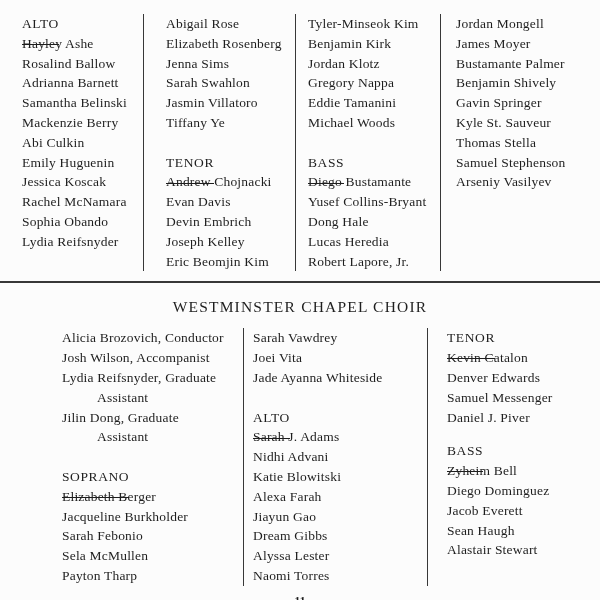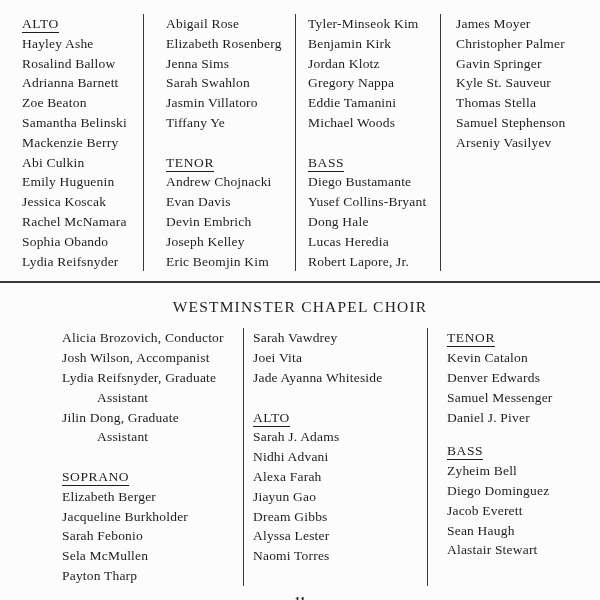"ALTO" .ln.hdr .u { padding-bottom: 0px -> 12px }
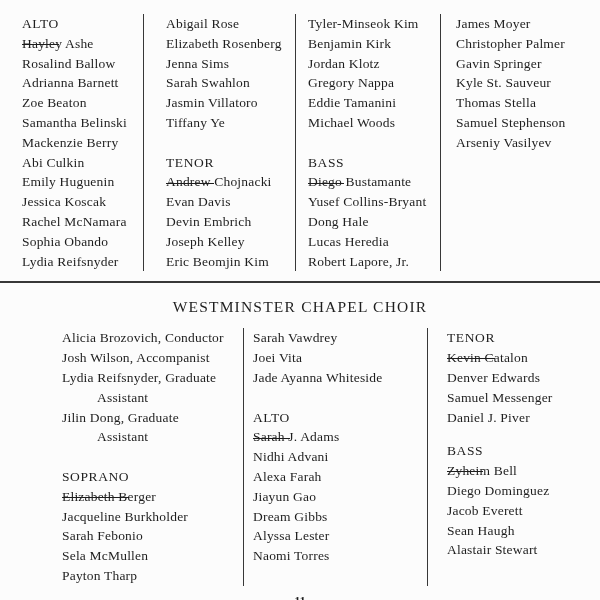"Jordan Mongell" div.ln { html: none -> <div>Jordan Mongell</div> }
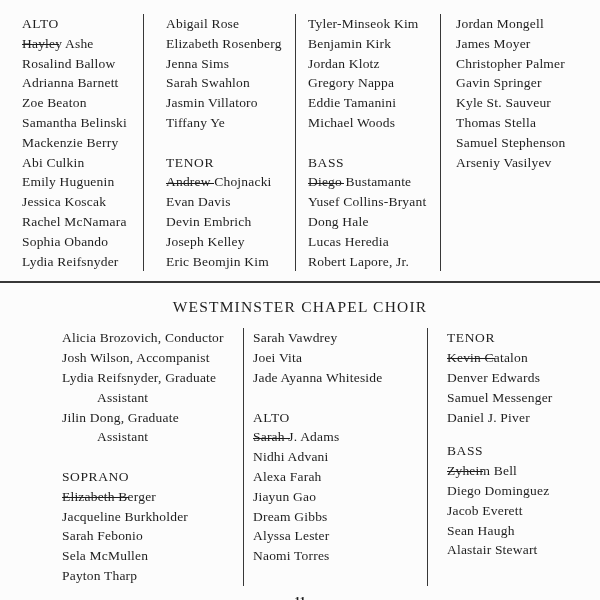"Christopher Palmer" div.ln { text: Christopher -> Bustamante }
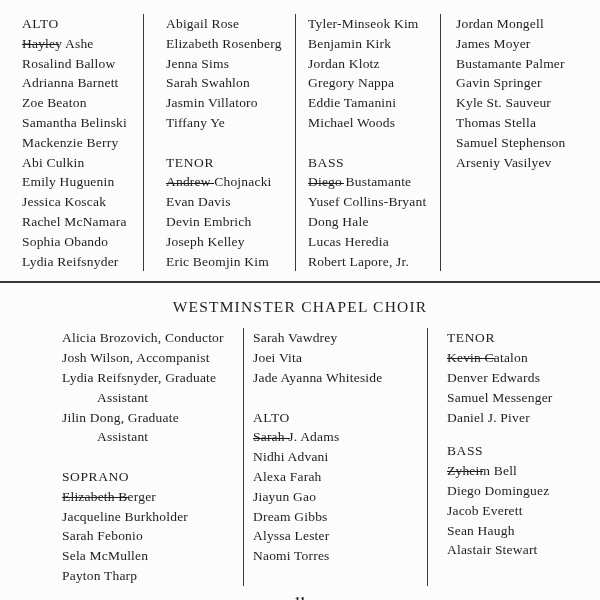"Benjamin Shively" div.ln { html: none -> <div>Benjamin Shively</div> }
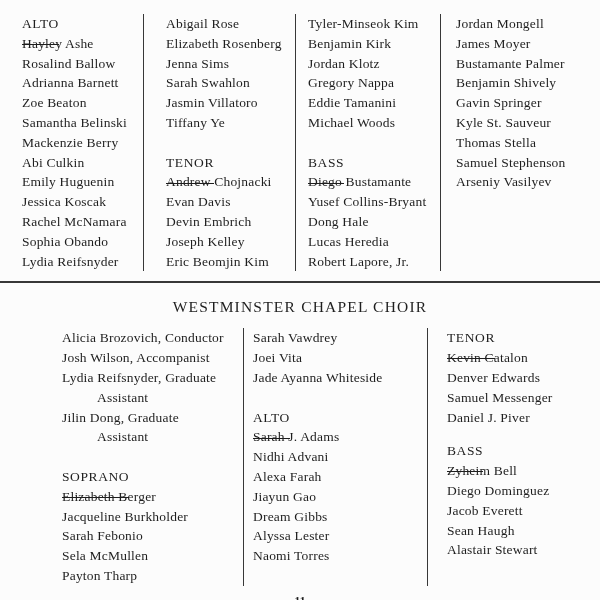"Zoe Beaton" div.ln { html: <div>Zoe Beaton</div> -> none }
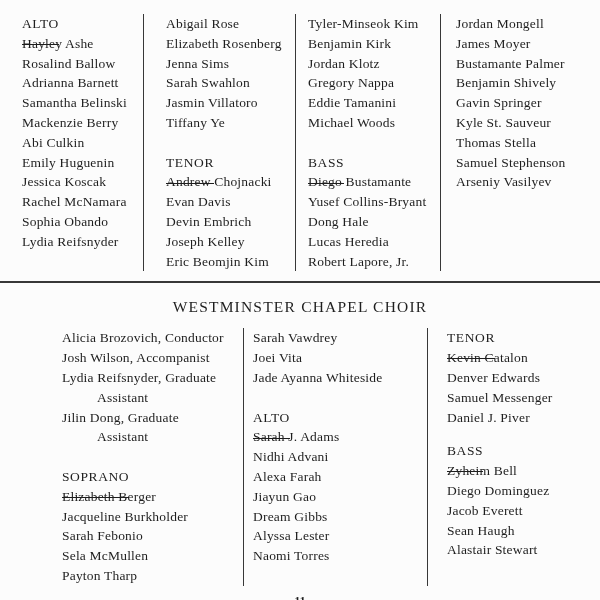"Katie Blowitski" div.ln { html: none -> <div>Katie Blowitski</div> }
